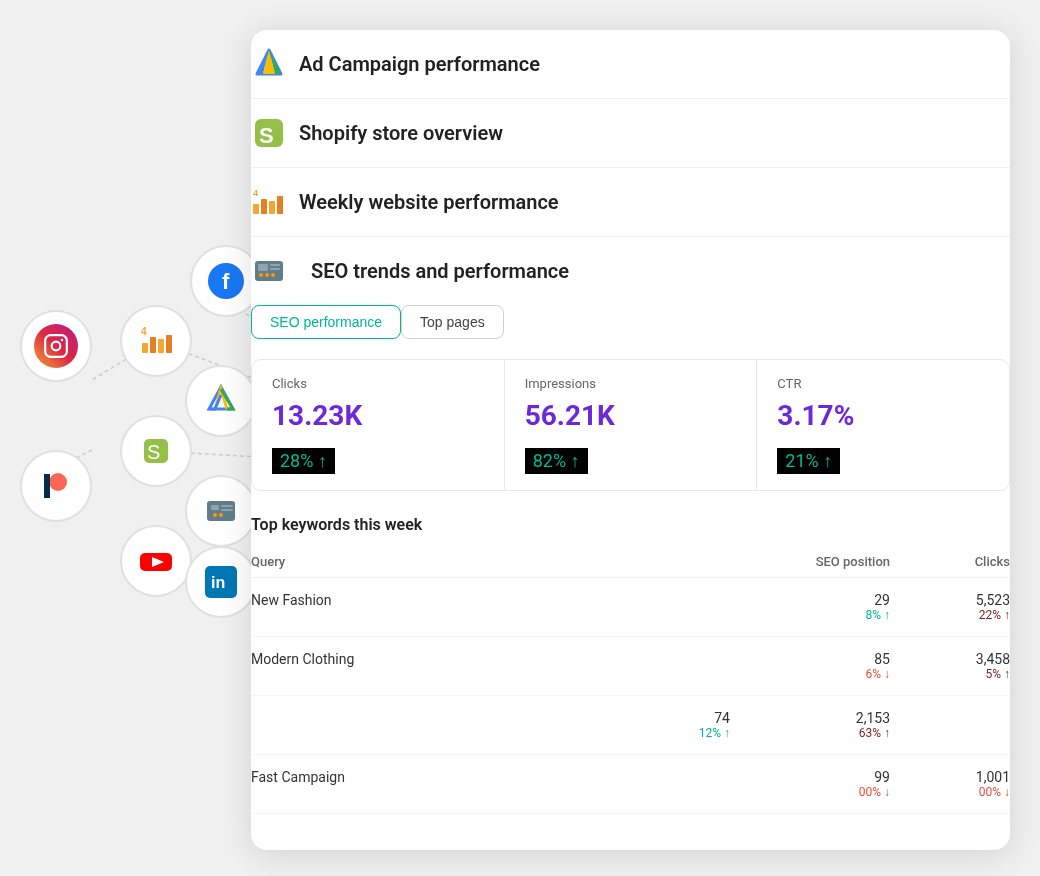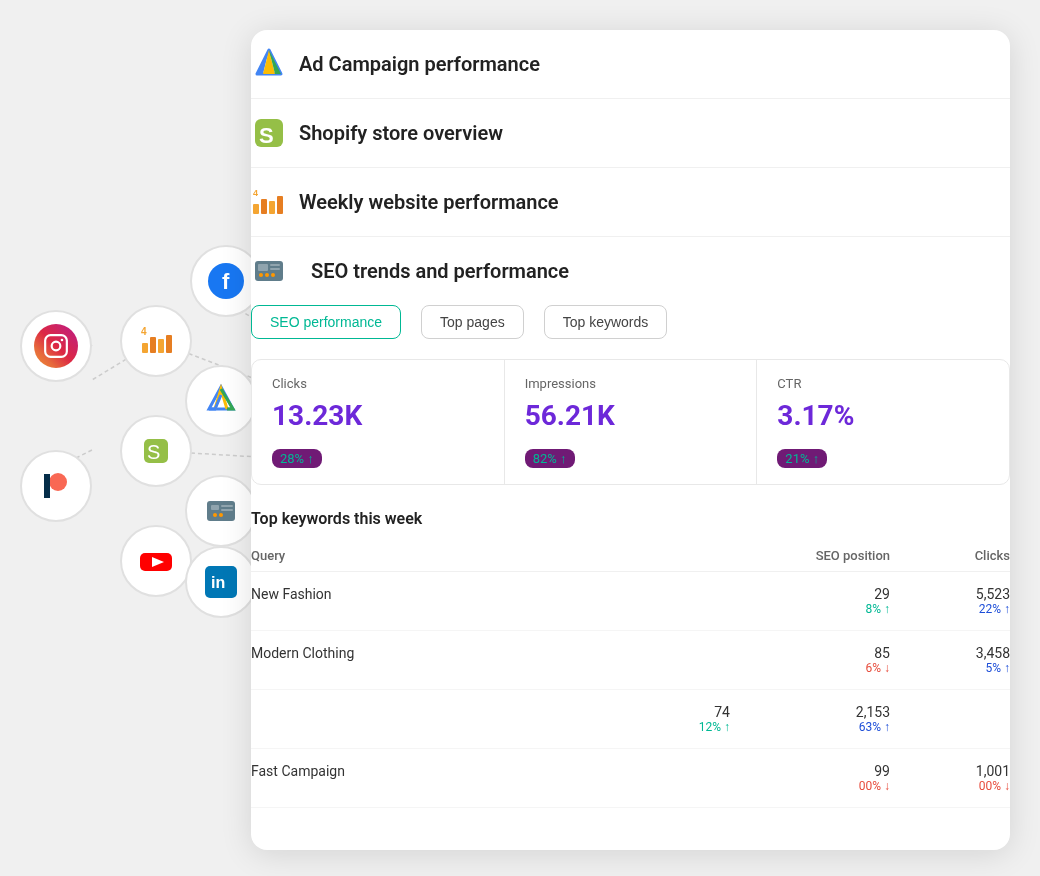"SEO performance" .tabs-row { gap: 20px -> 0 }
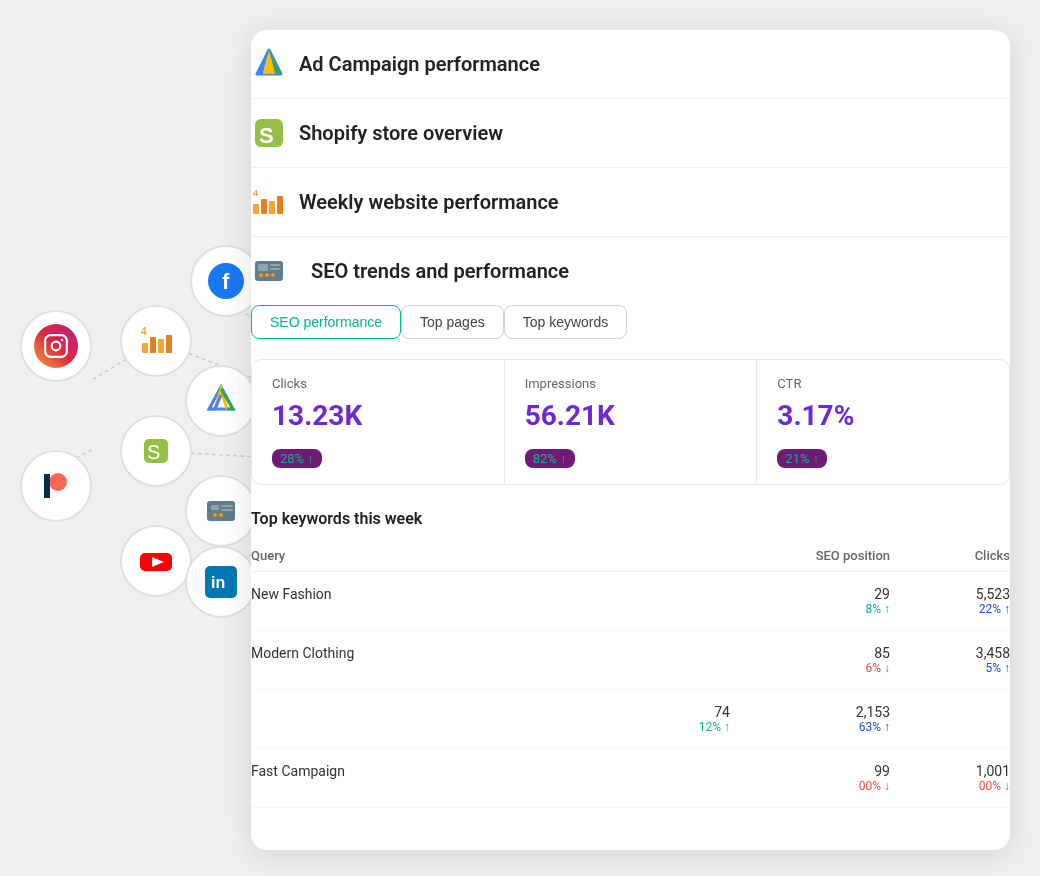"Top keywords" button.tab { html: <button>Top keywords</button> -> none }
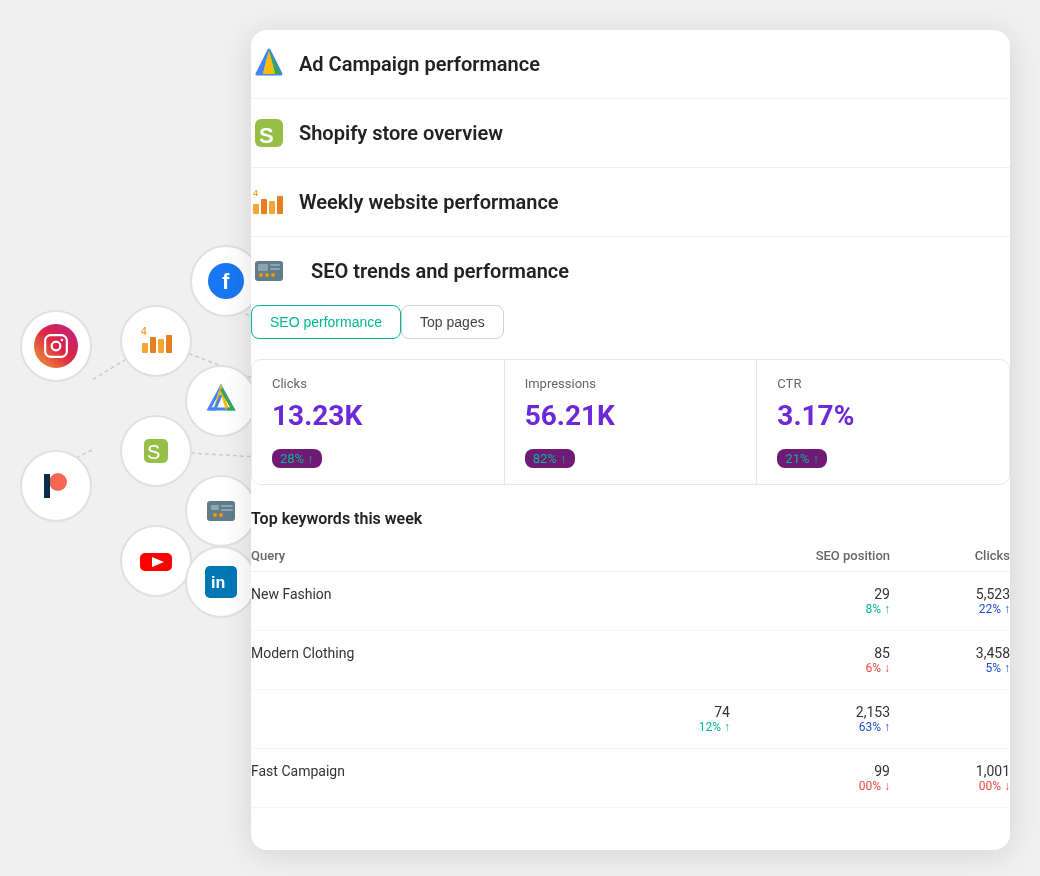"28% ↑" .metric-change { background: #701a75 -> #000000; border-radius: 8px -> 0; font-size: 13px -> 18px }
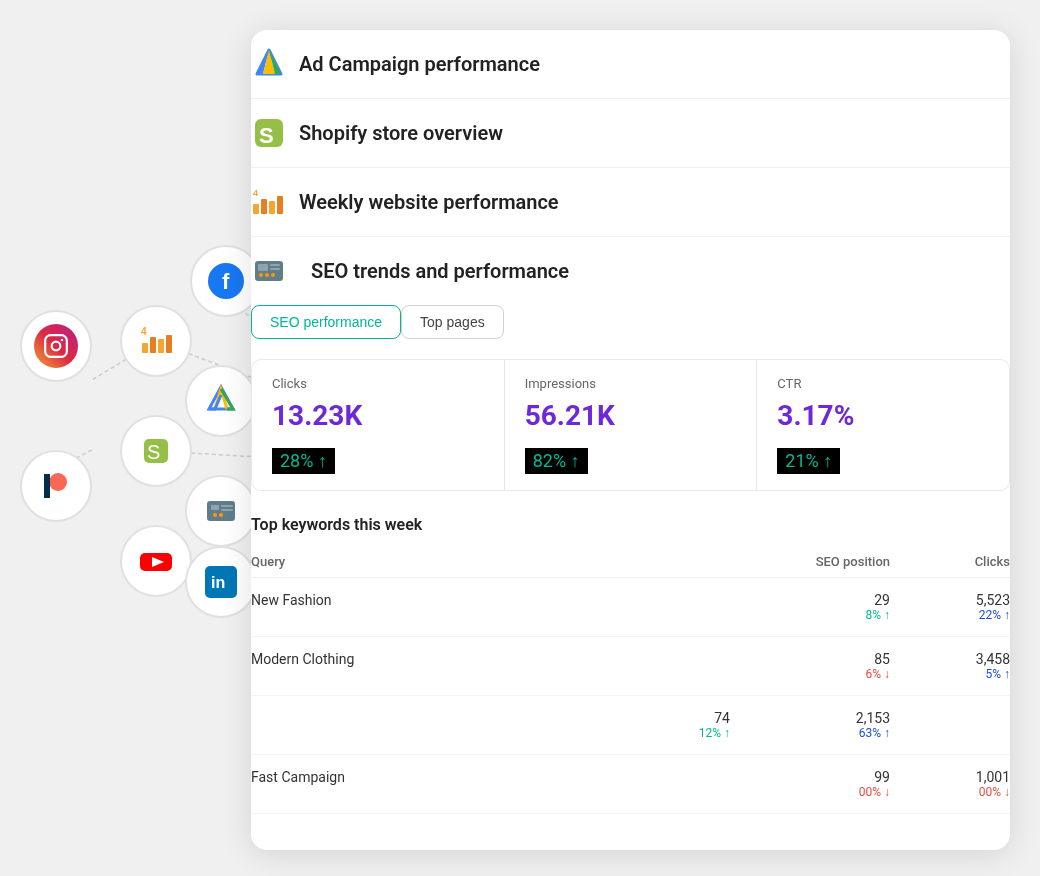"22% ↑" .clicks-change.up { color: #1d4ed8 -> #7f1d1d }
